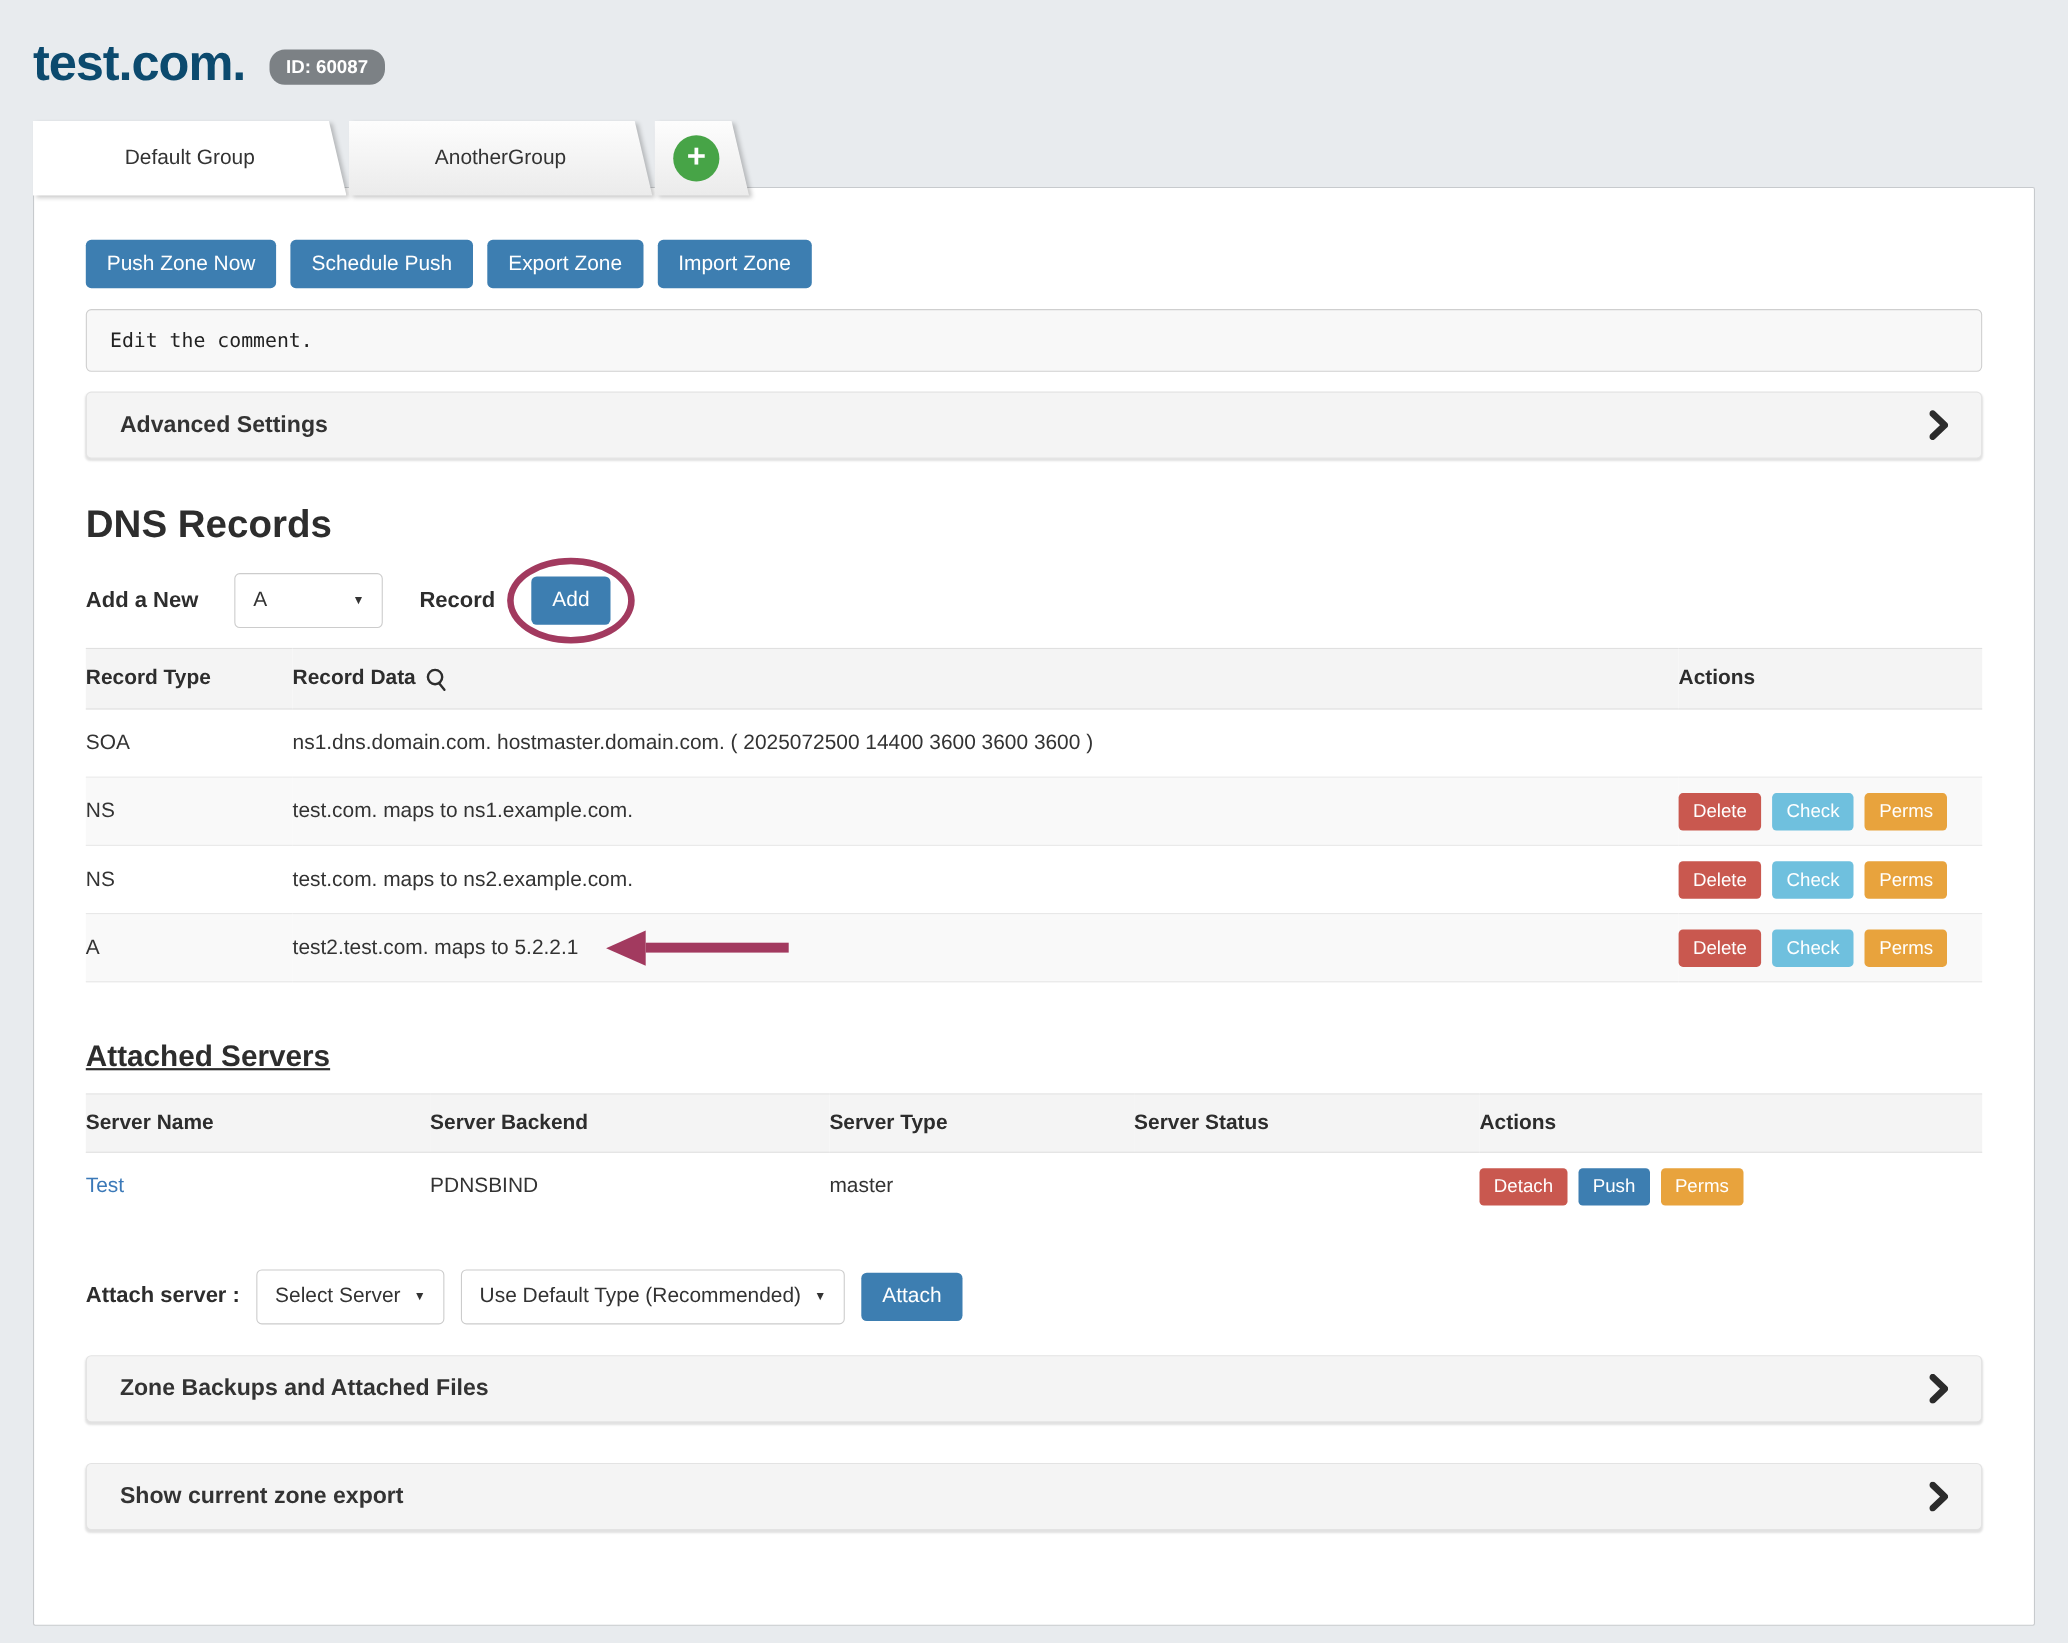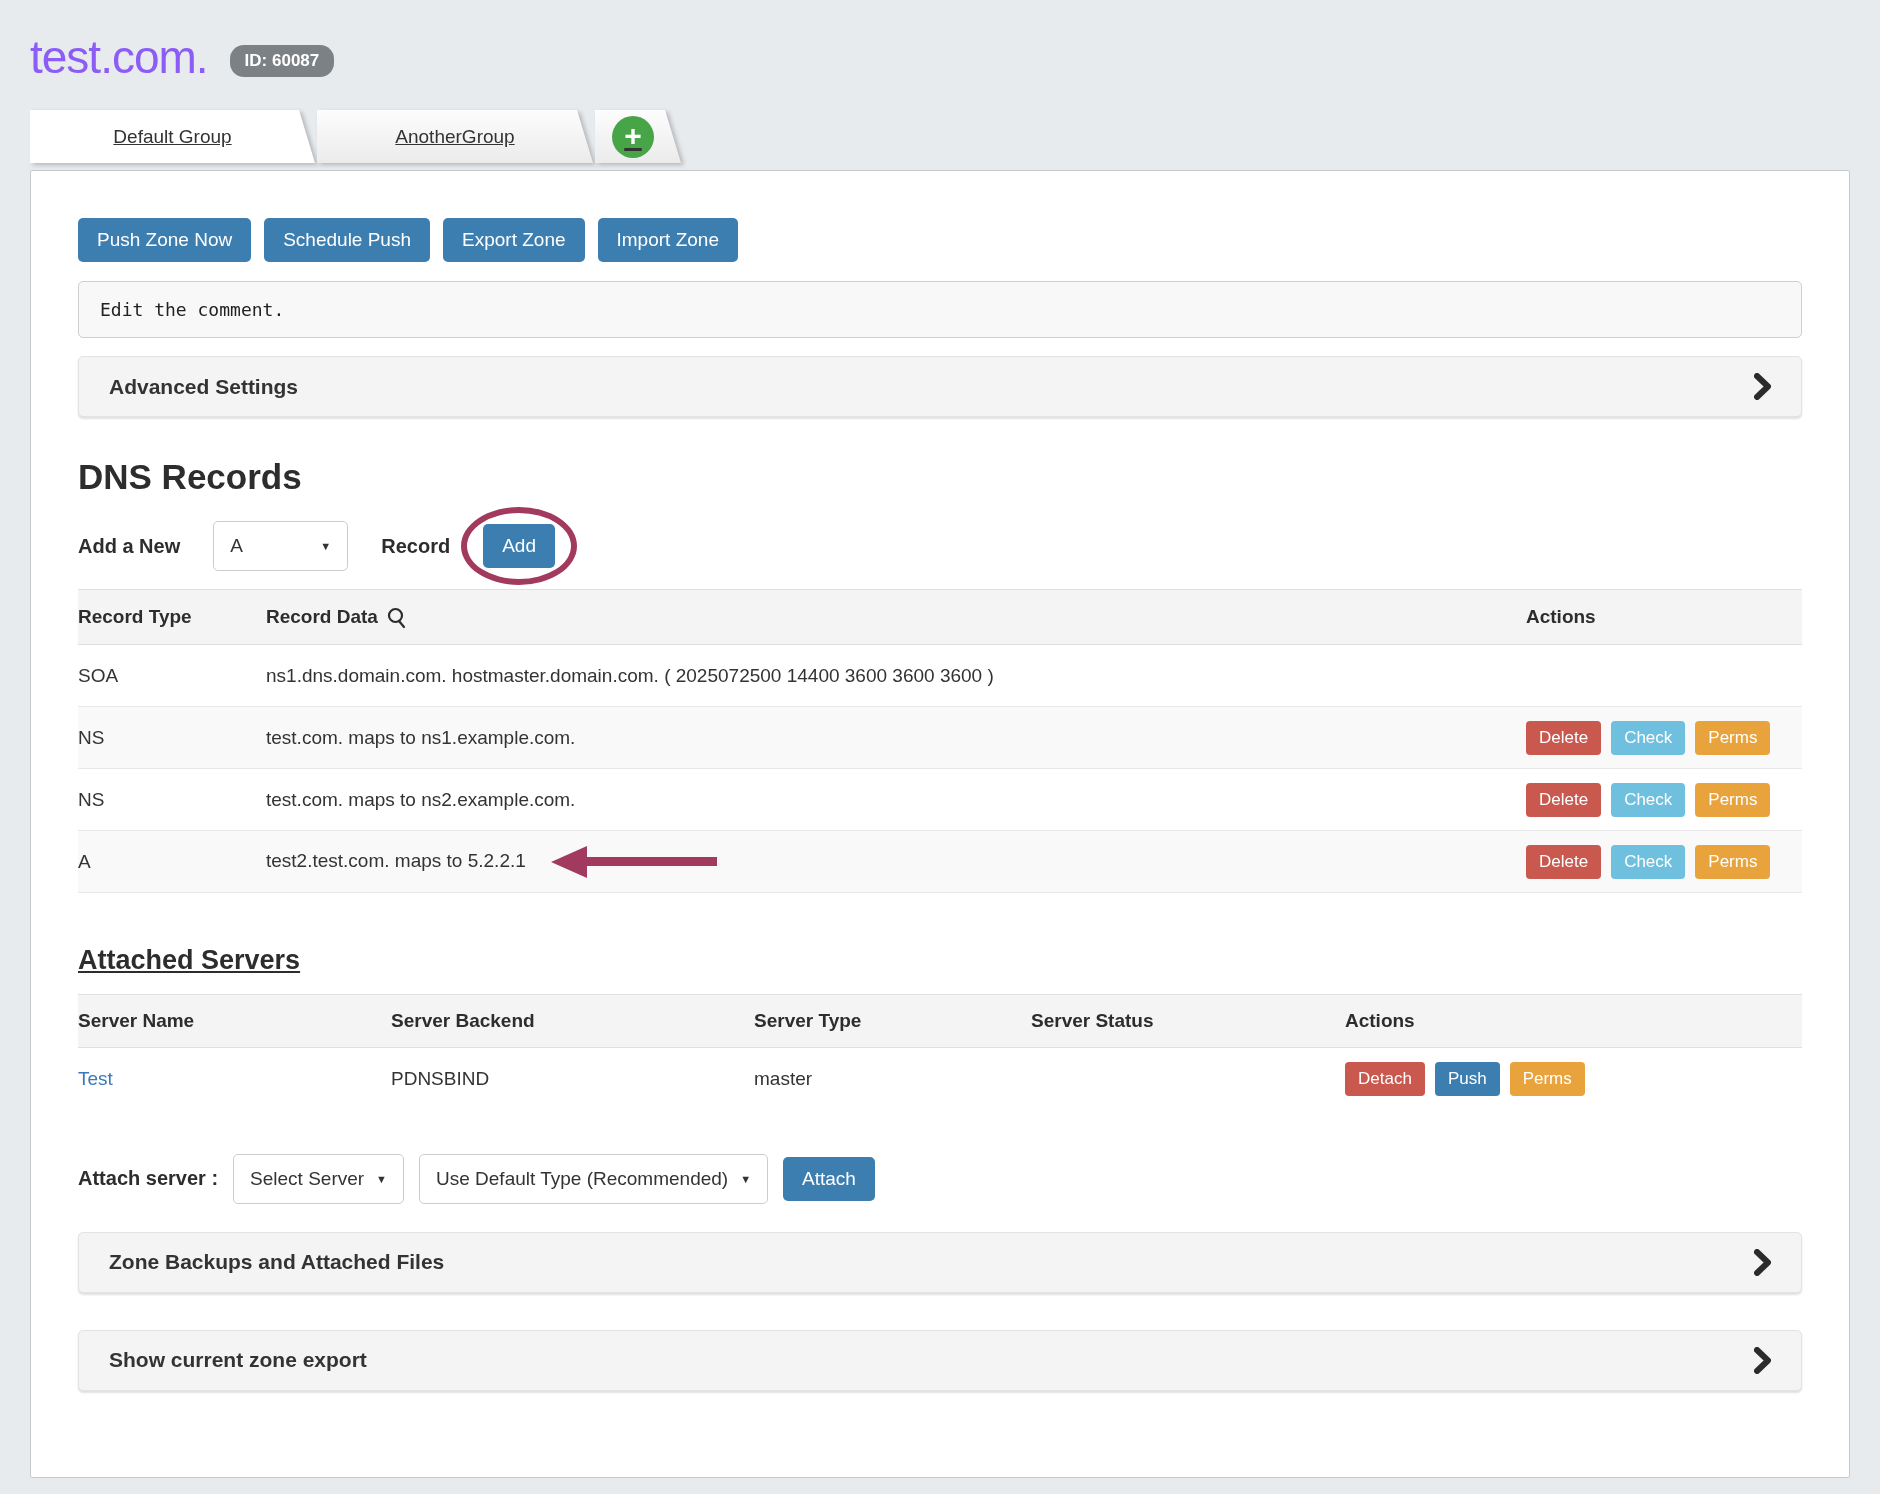"test.com." .page-title { color: #8b5cf6 -> #0c4a6e; font-weight: normal -> bold }
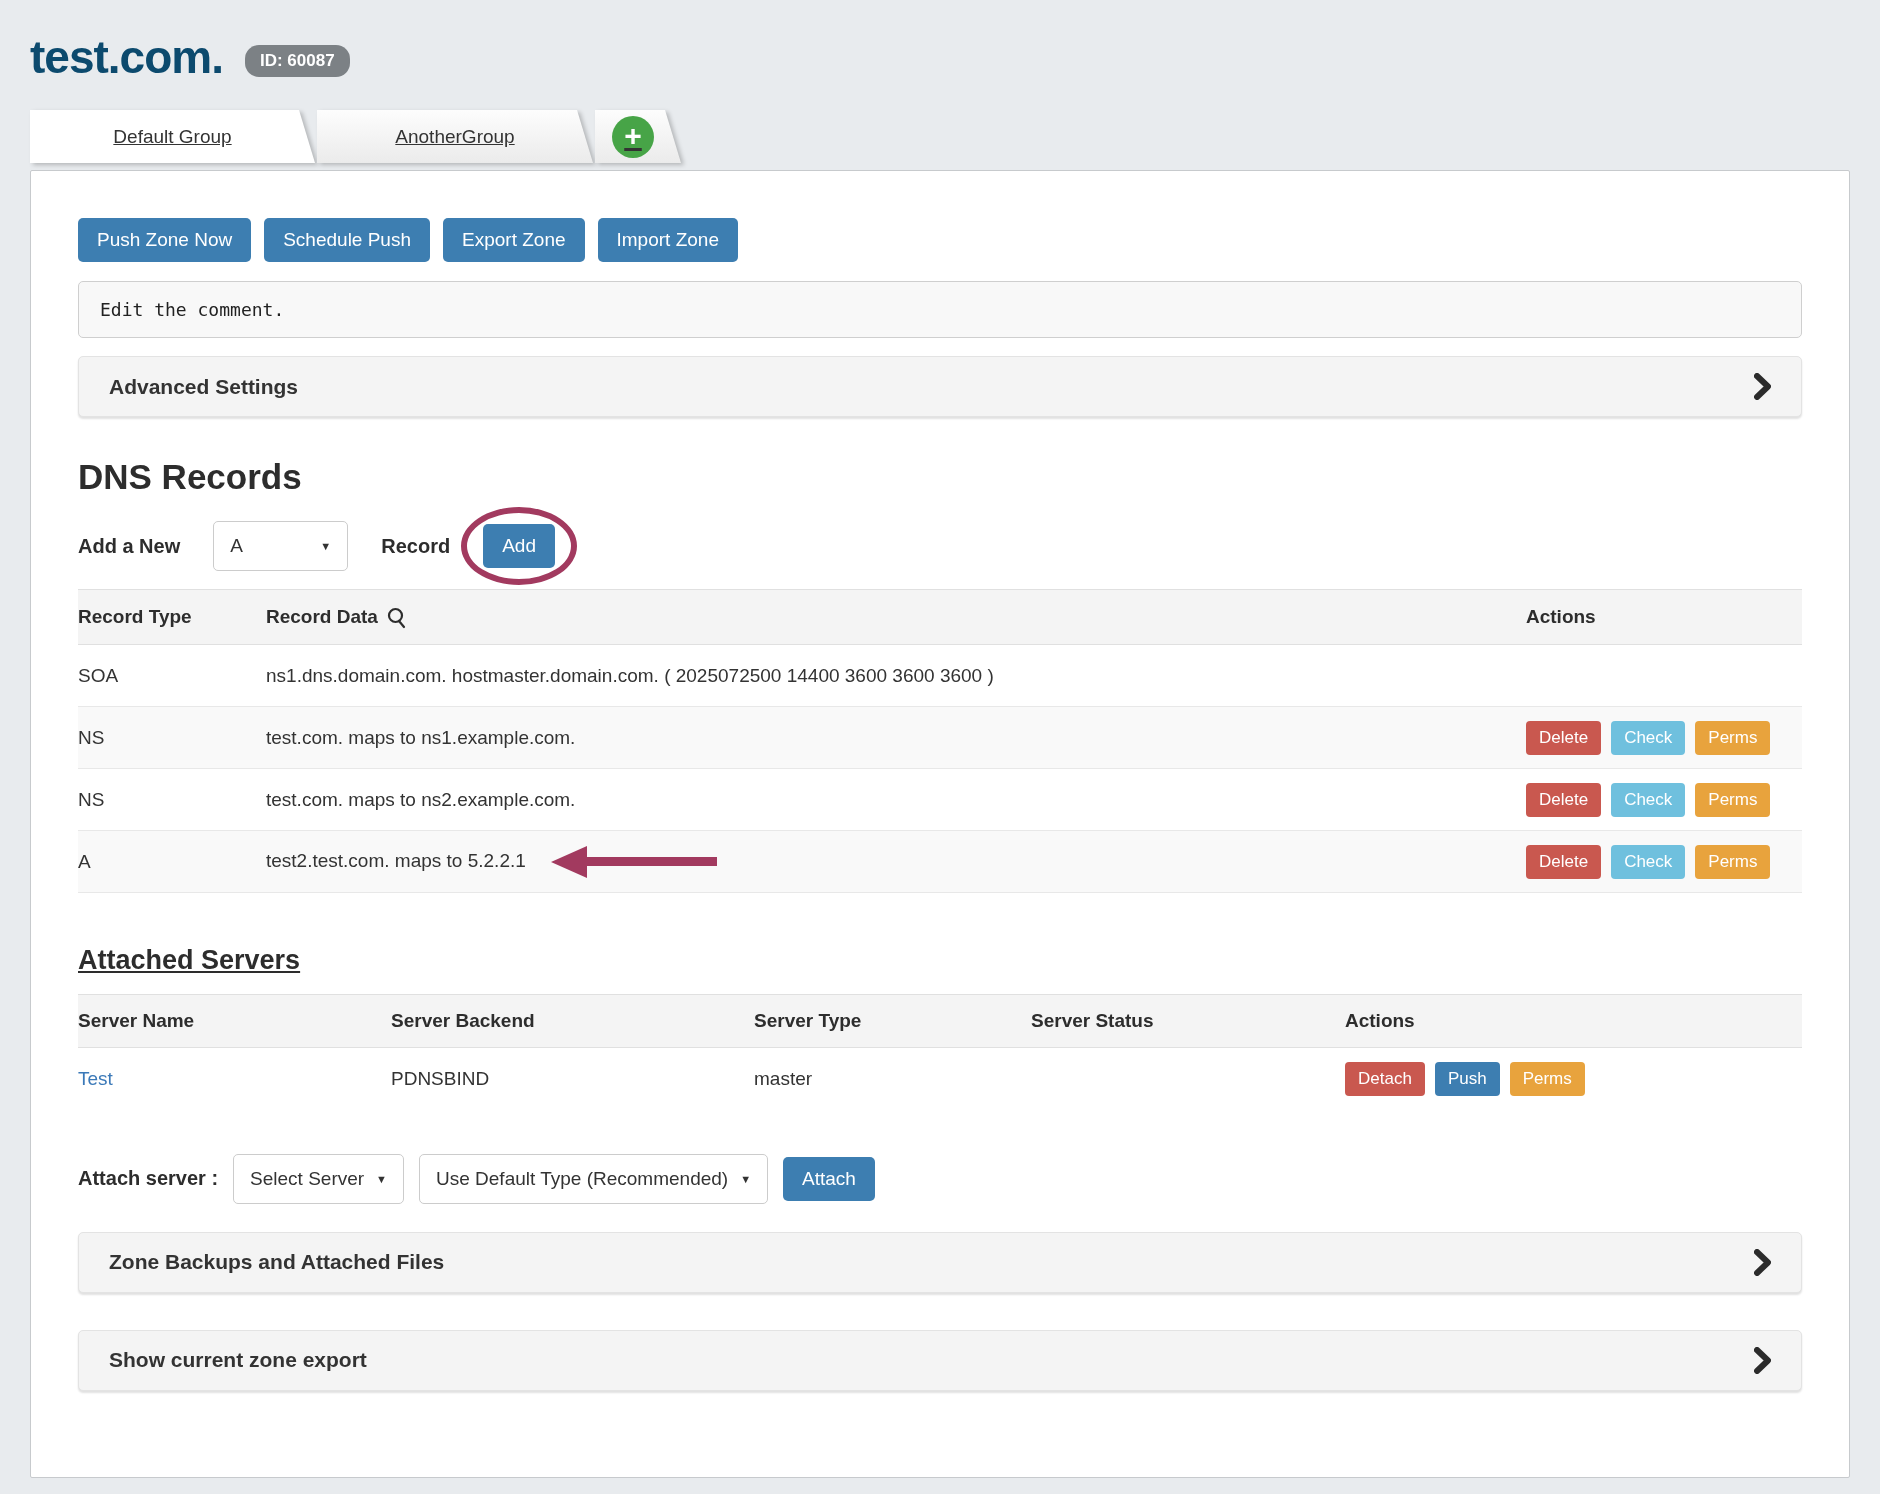"Default Group" .tab-inner { height: 53px -> 68px; text-decoration: underline -> none }
